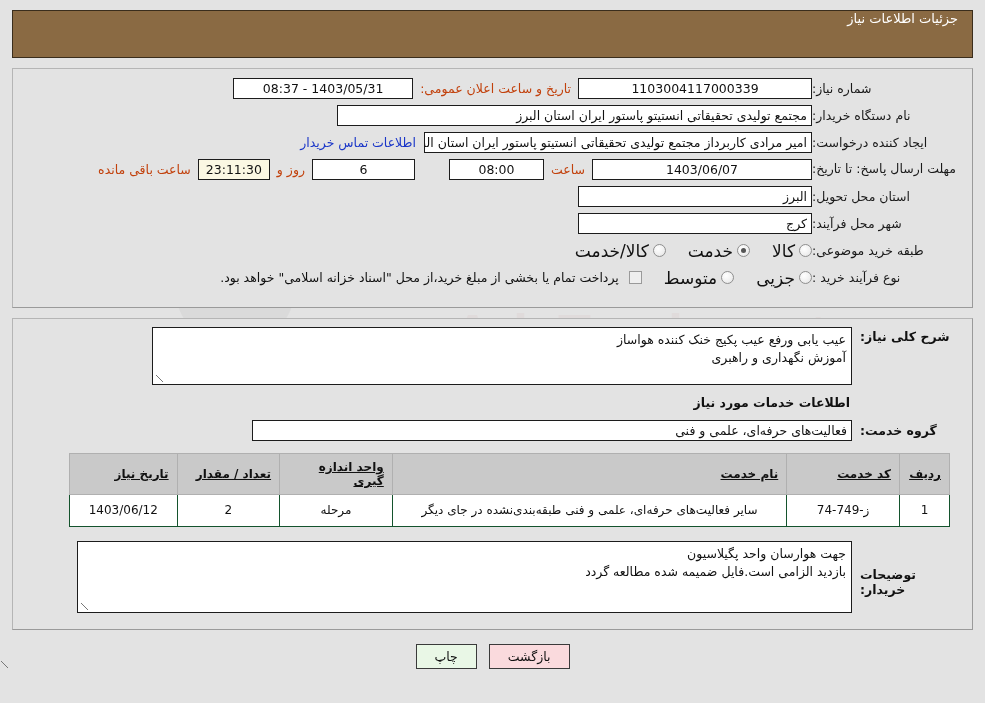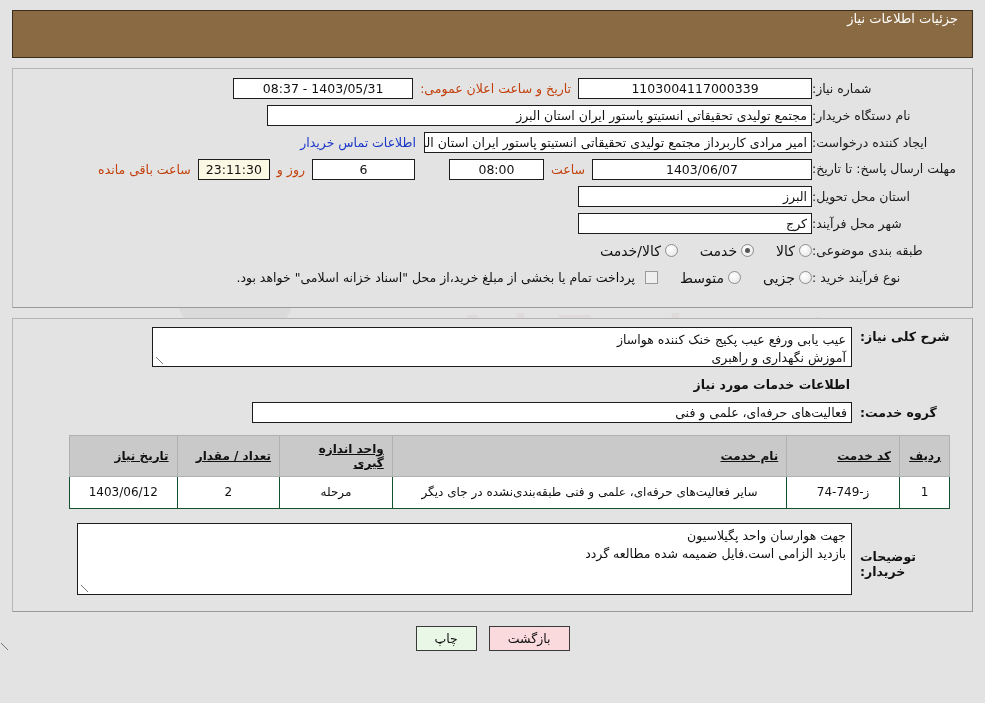"مجتمع تولیدی تحقیقاتی انستیتو پاستور" .w-org { width: 545px -> 475px }
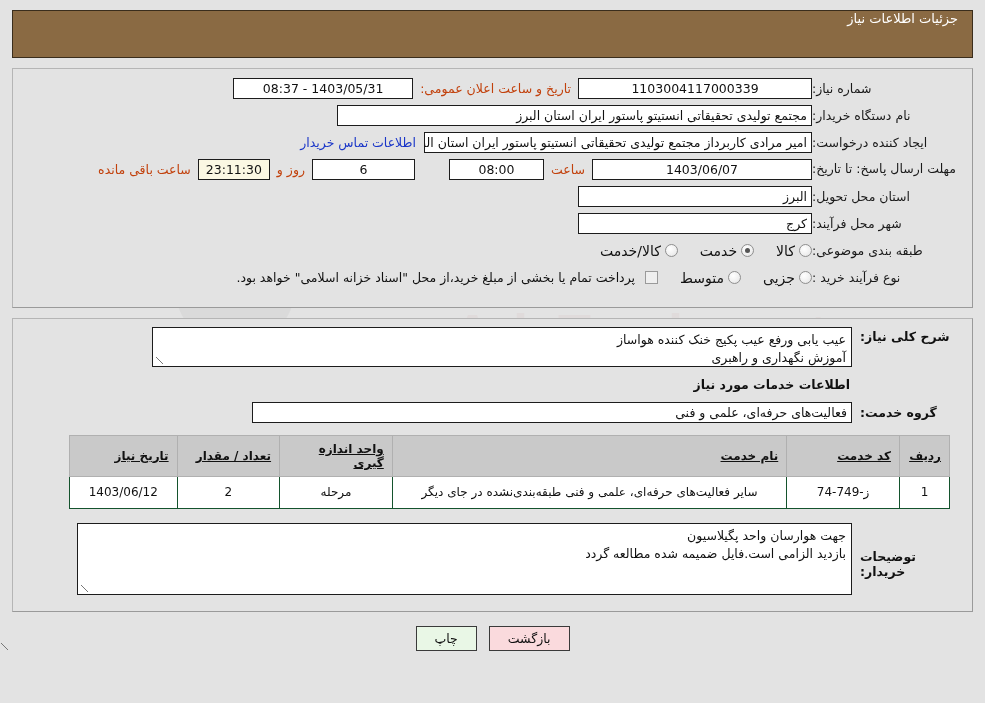"کالا/خدمت" .radio-lbl { font-size: 14px -> 17px }
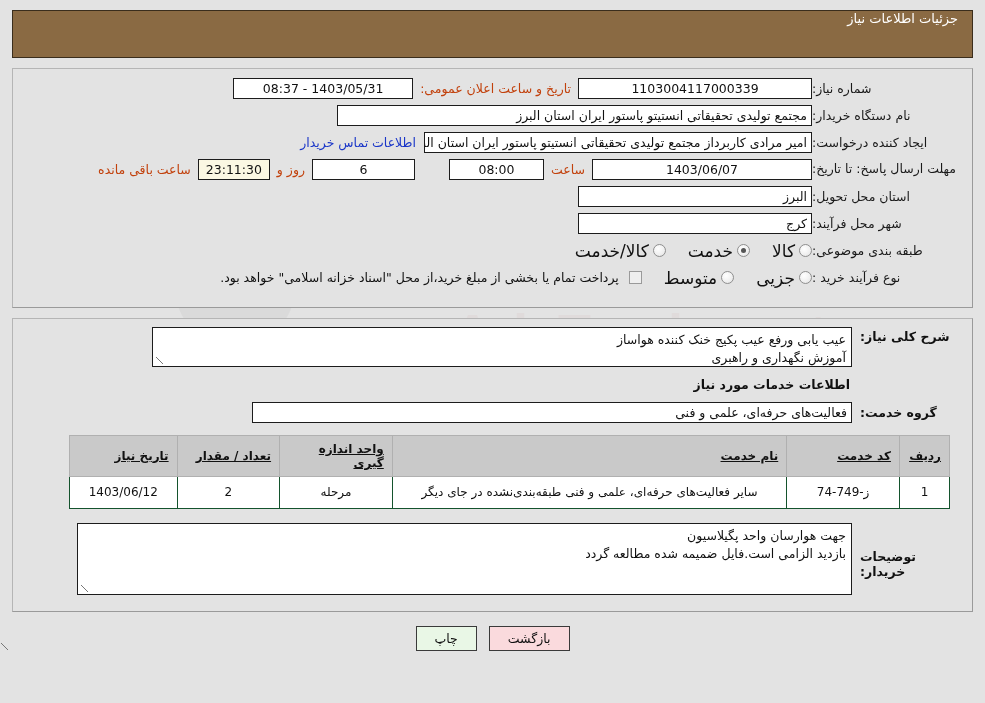"طبقه بندی موضوعی:" span.lbl { text: بندی -> خرید }
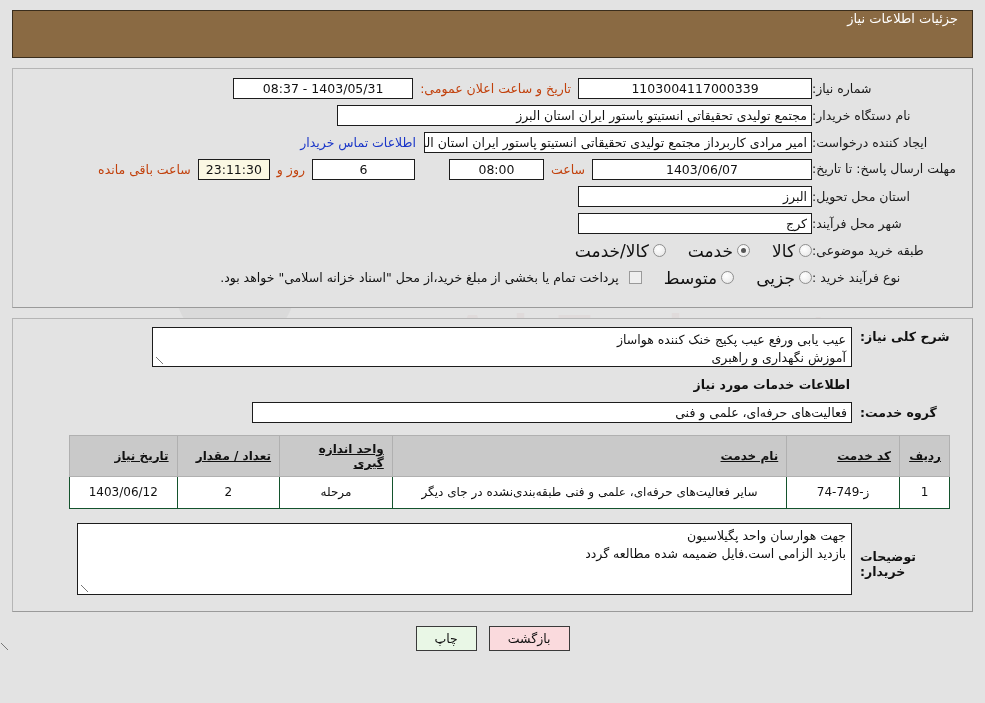"عیب یابی ورفع عیب پکیج" .textarea.ta-desc { height: 40px -> 58px }
